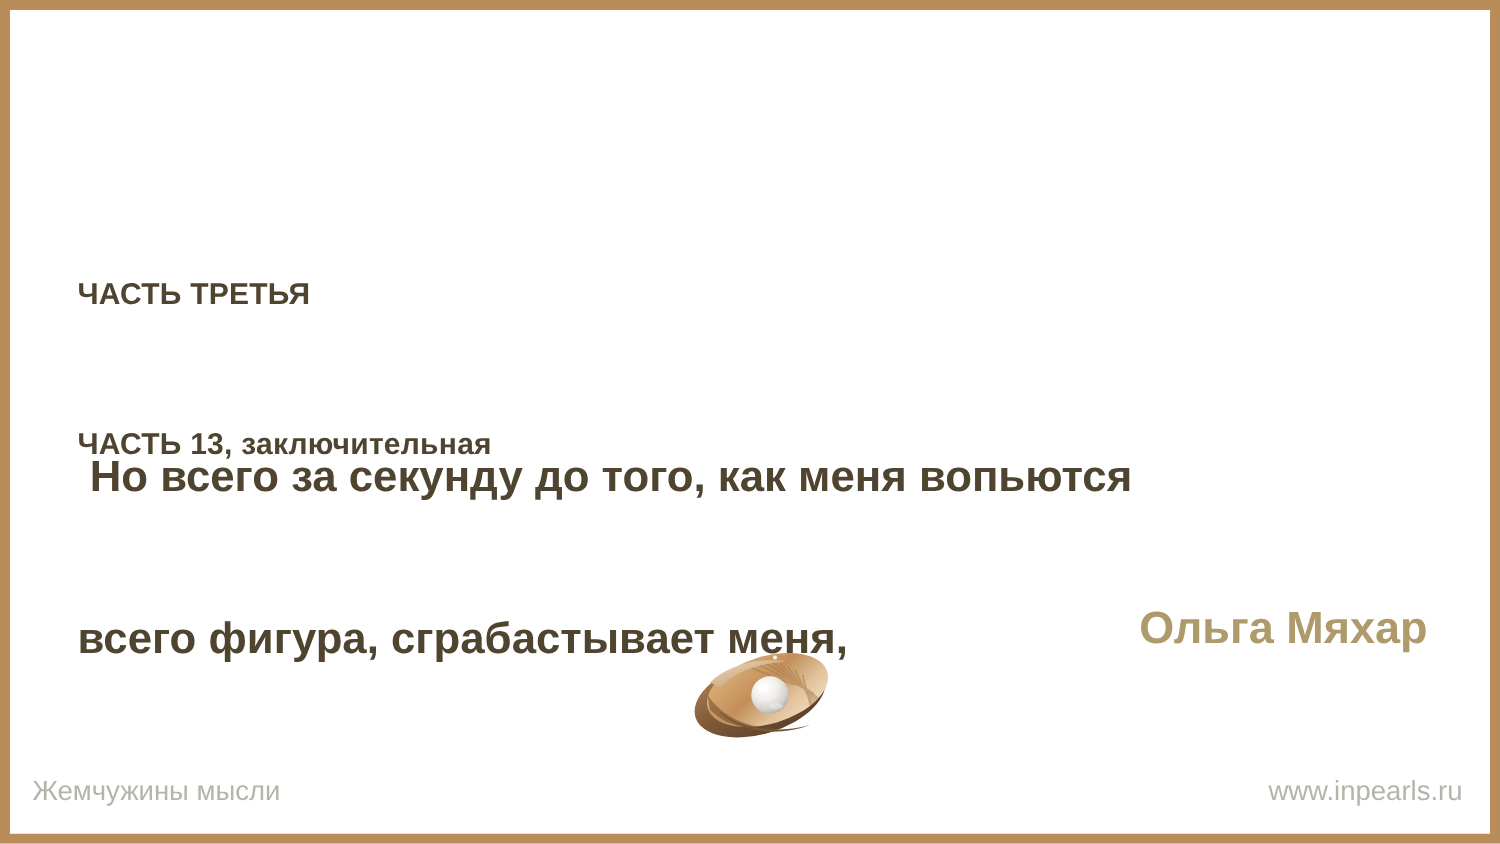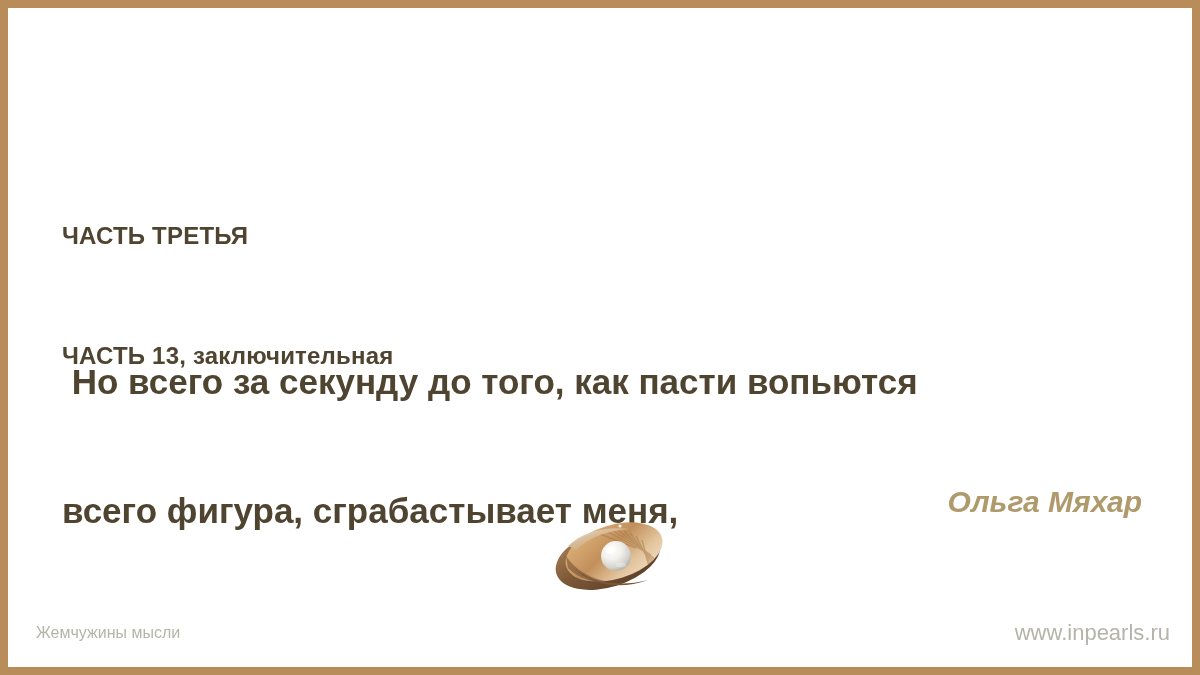"Но всего за секунду до" span.qline { text: пасти -> меня }
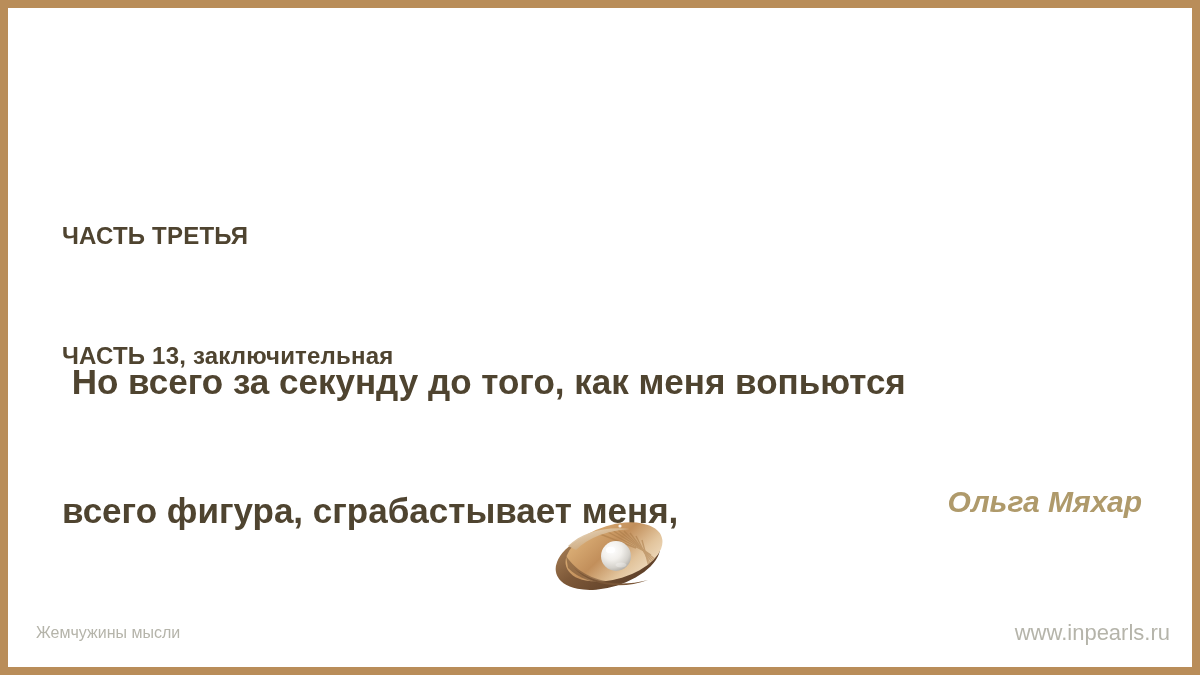"Ольга Мяхар" .author { font-size: 30px -> 36px; font-style: italic -> none }
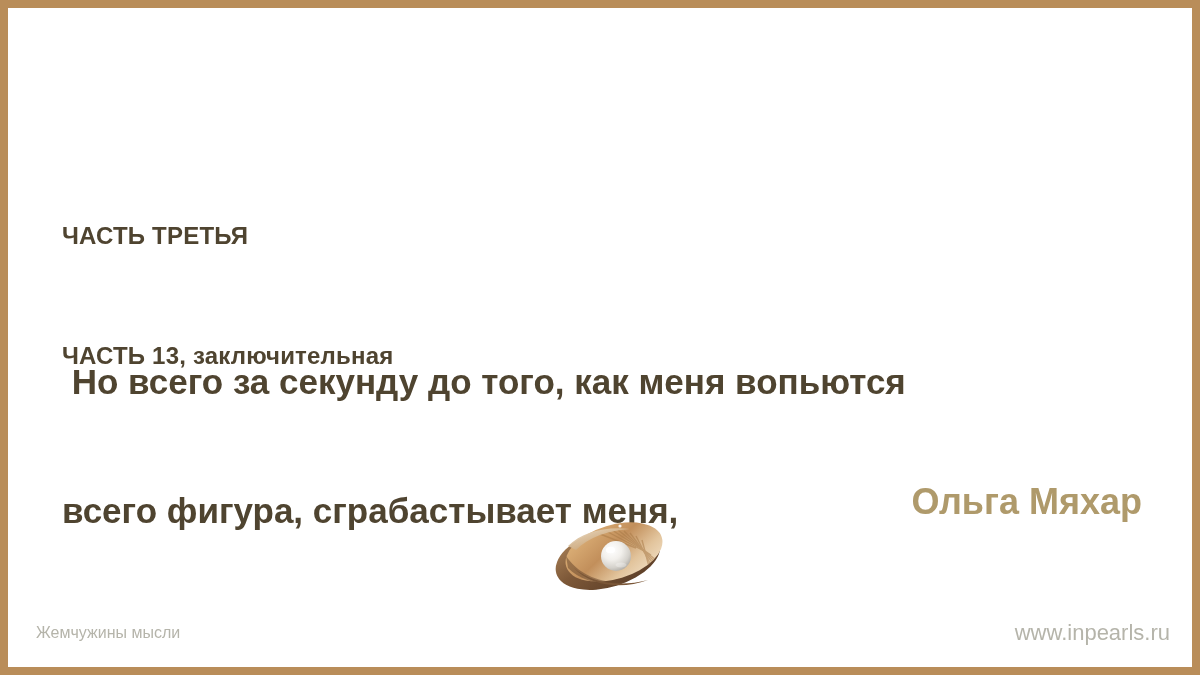"Жемчужины мысли" .footer-left { font-size: 16px -> 22px; left: 28px -> 18px }
